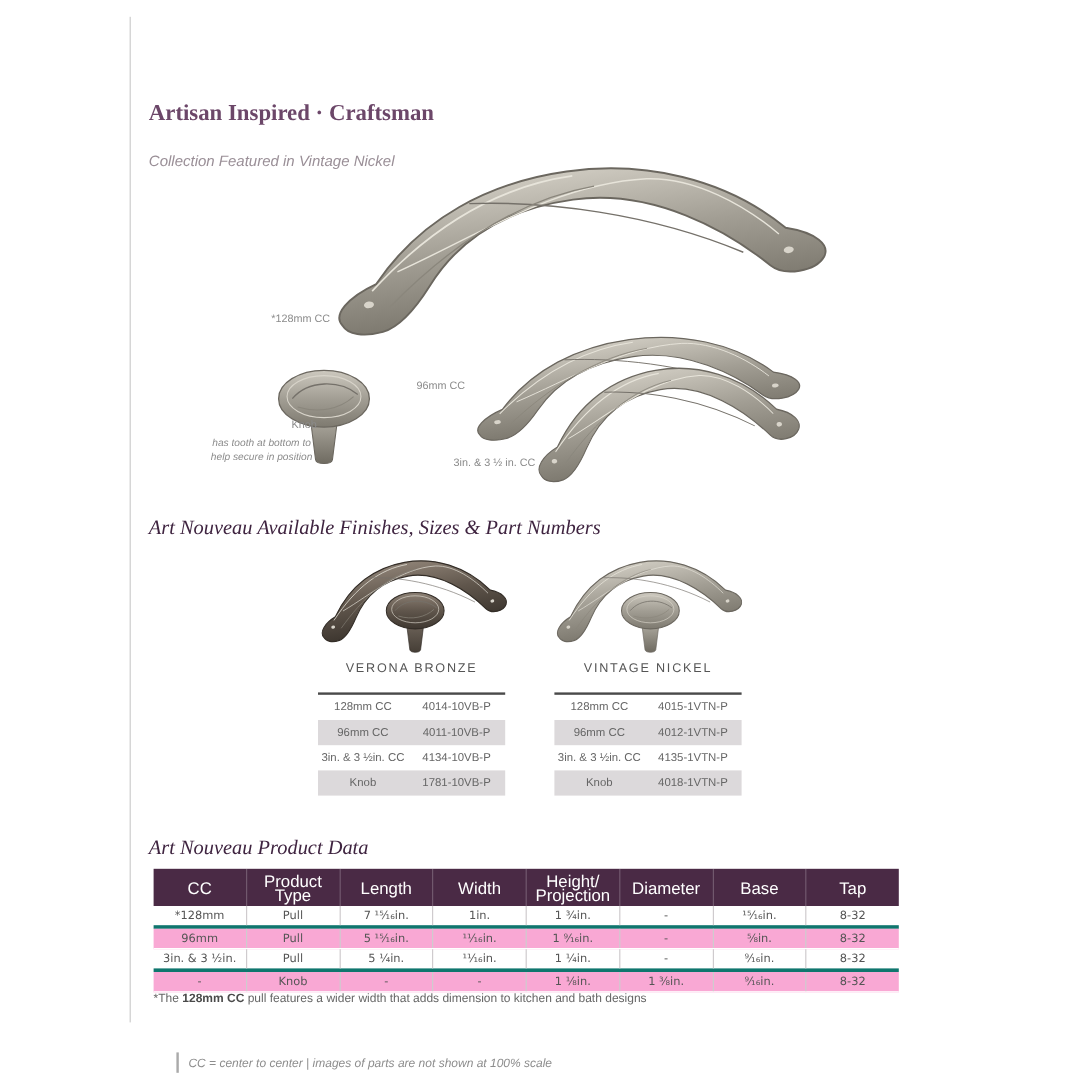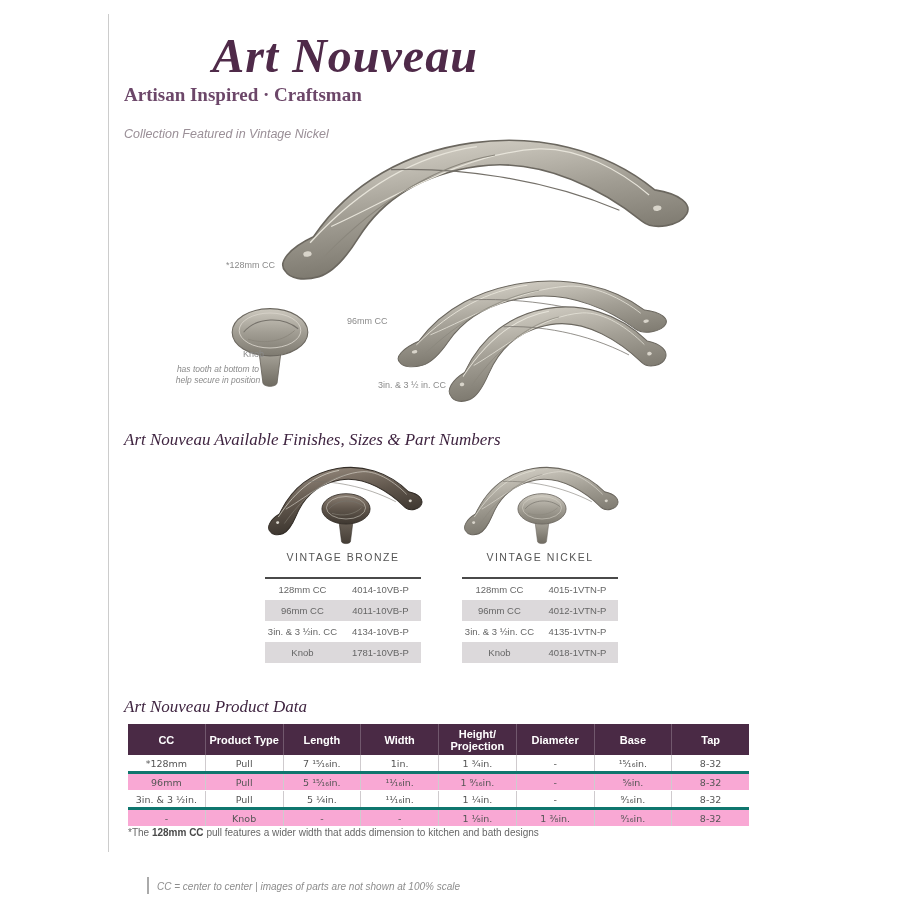"Art Nouveau" div.title { html: <div>Art Nouveau</div> -> none }
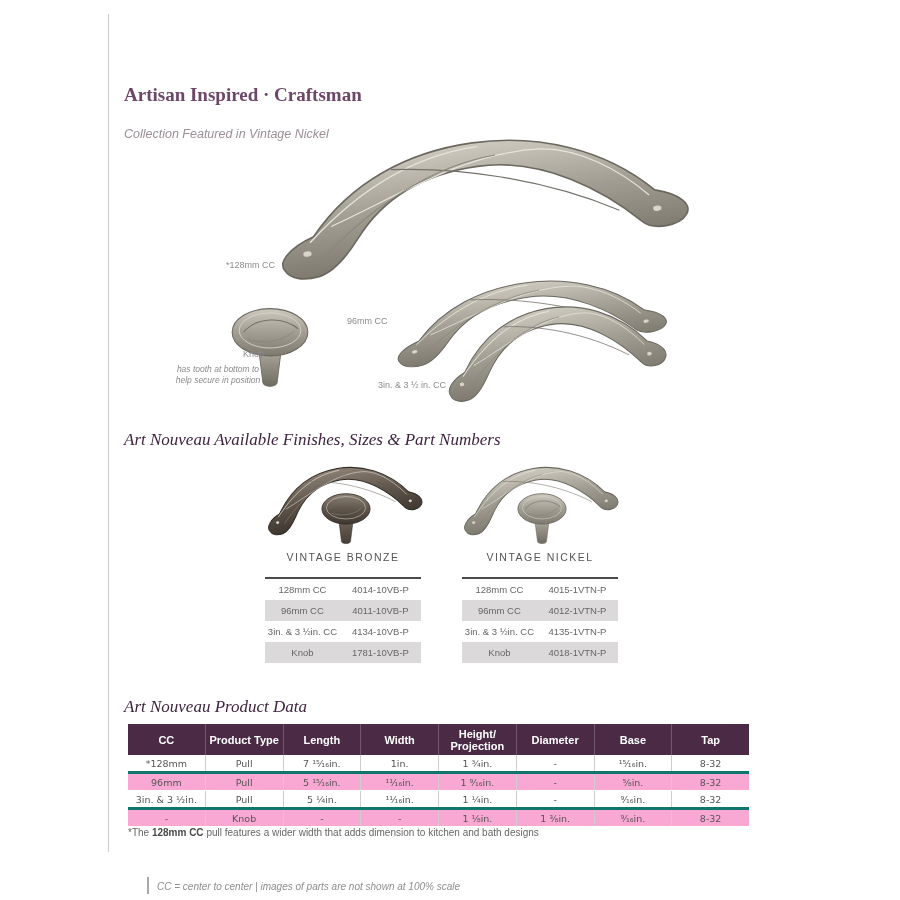"VINTAGE BRONZE" div.finish-name { text: VINTAGE -> VERONA }
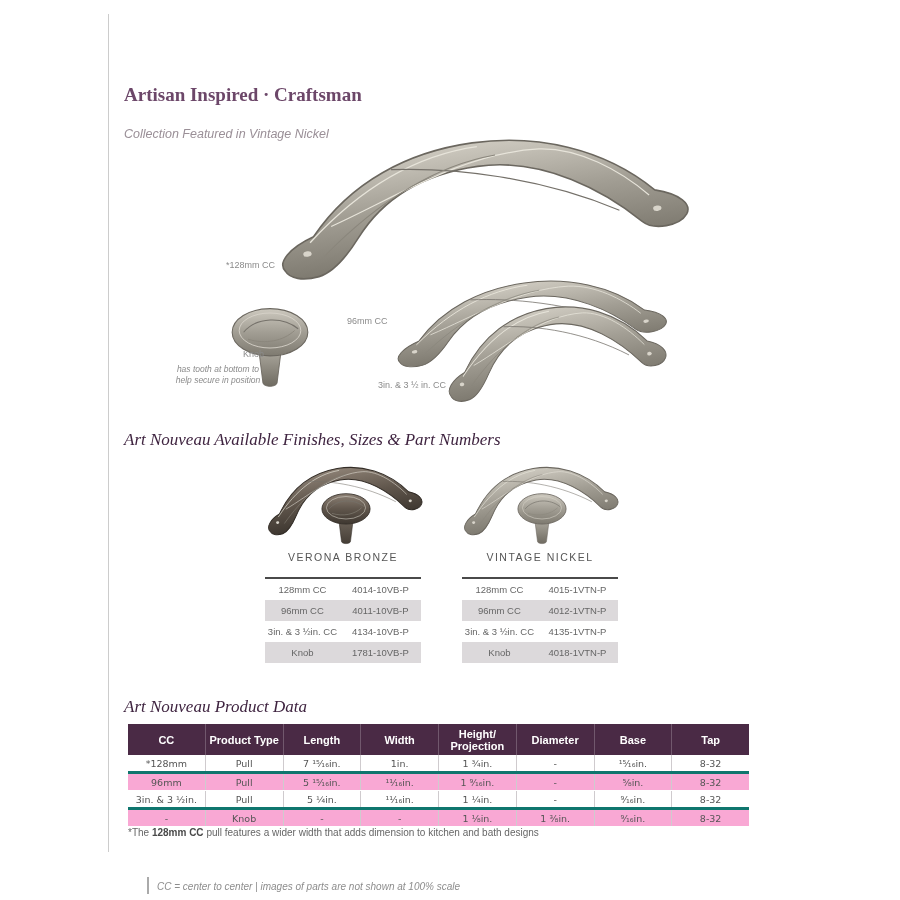"CC" .ptable-header .hcell { font-size: 11px -> 14px; font-weight: bold -> normal }
